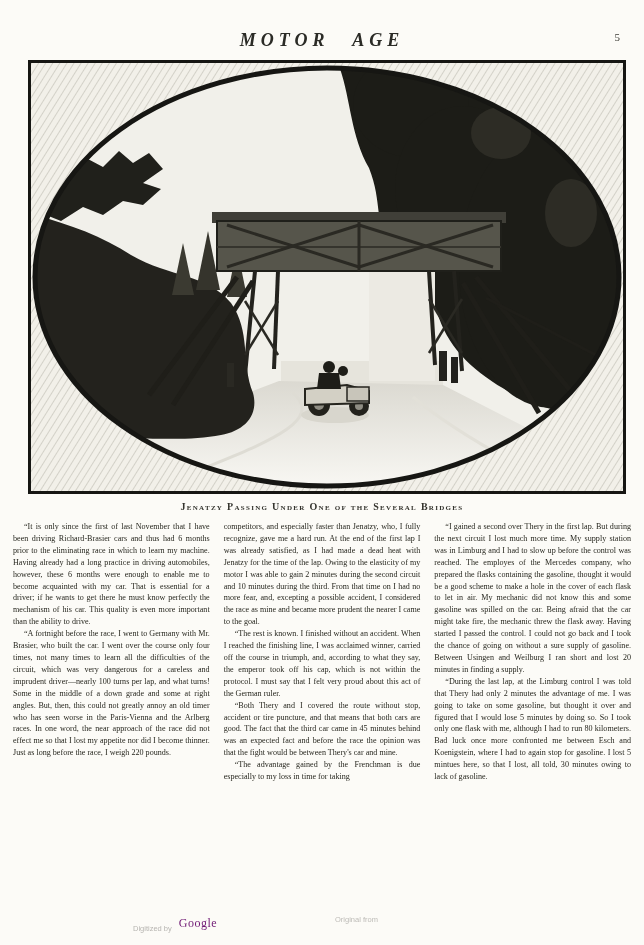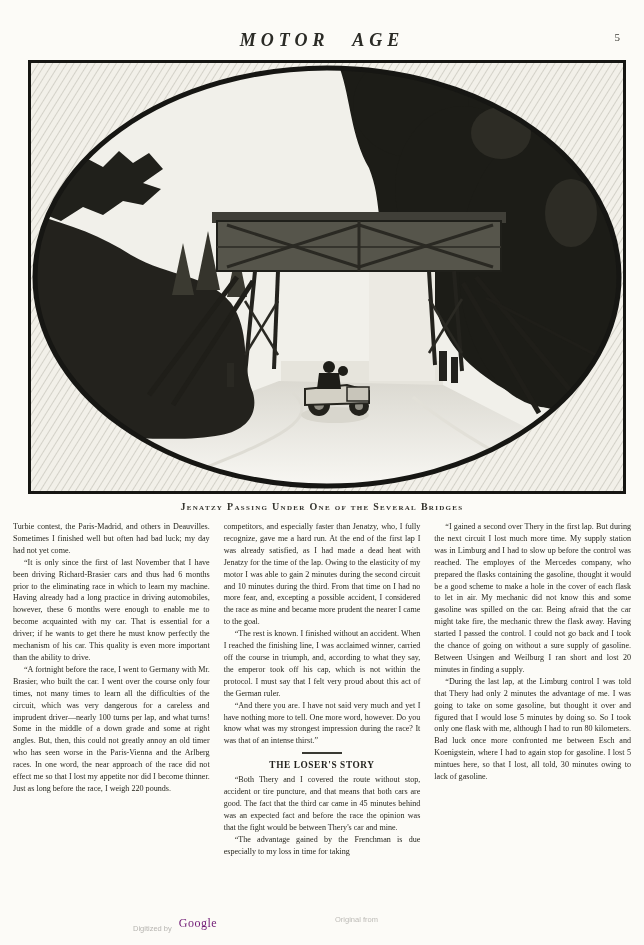"Turbie contest, the Paris-Madrid, and" p.cont { html: <p>Turbie contest, the Paris-Madrid, and others in Deauvilles. Sometimes I finished well but often had bad luck; my day had not yet come.</p> -> none }
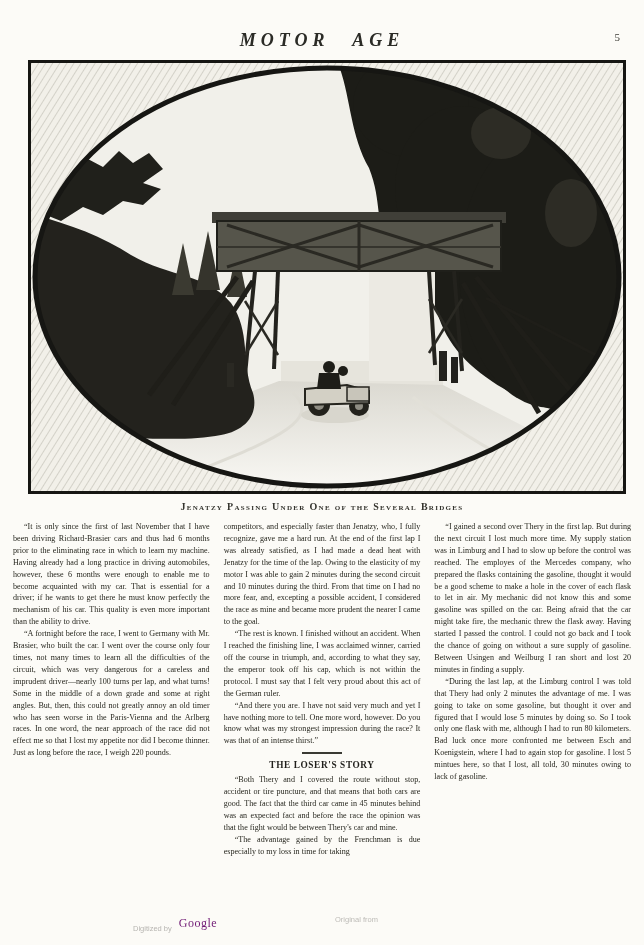"“And there you are. I" p { html: <p>“And there you are. I have not said very much and yet I have nothing more to tell. One more word, however. Do you know what was my strongest impression during the race? It was that of an intense thirst.”</p> -> none }
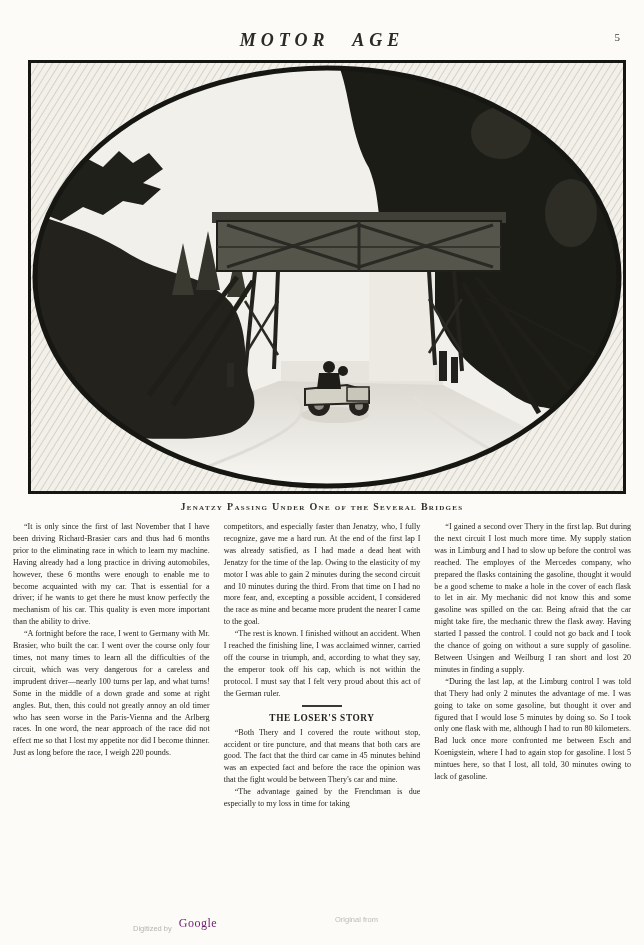"THE LOSER'S STORY" div.sect { html: <div> <div></div> <div>THE LOSER'S STORY</div> </div> -> none }
